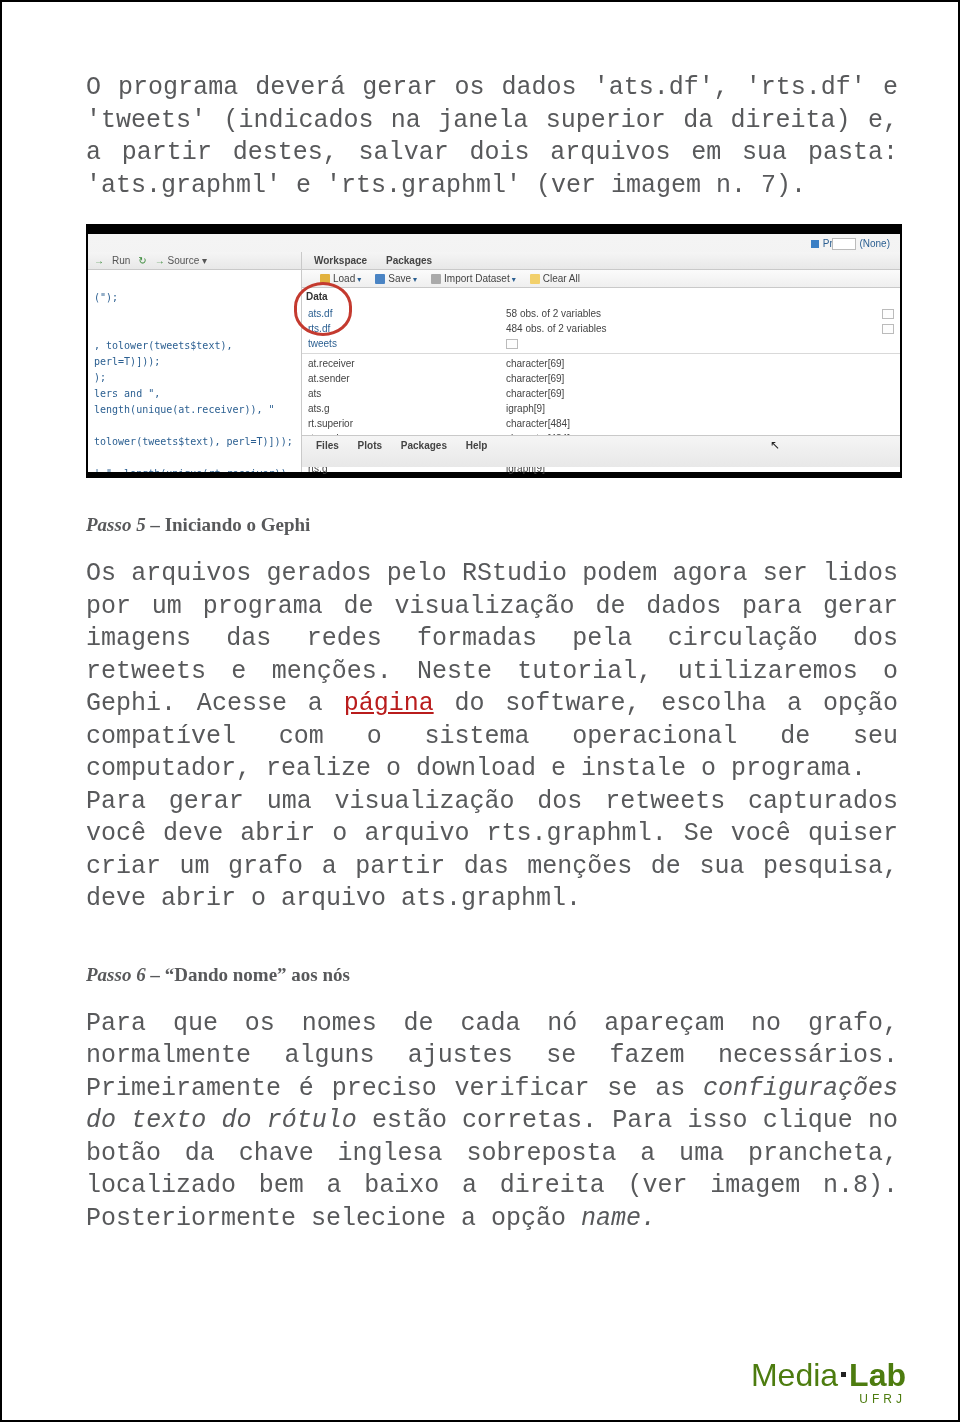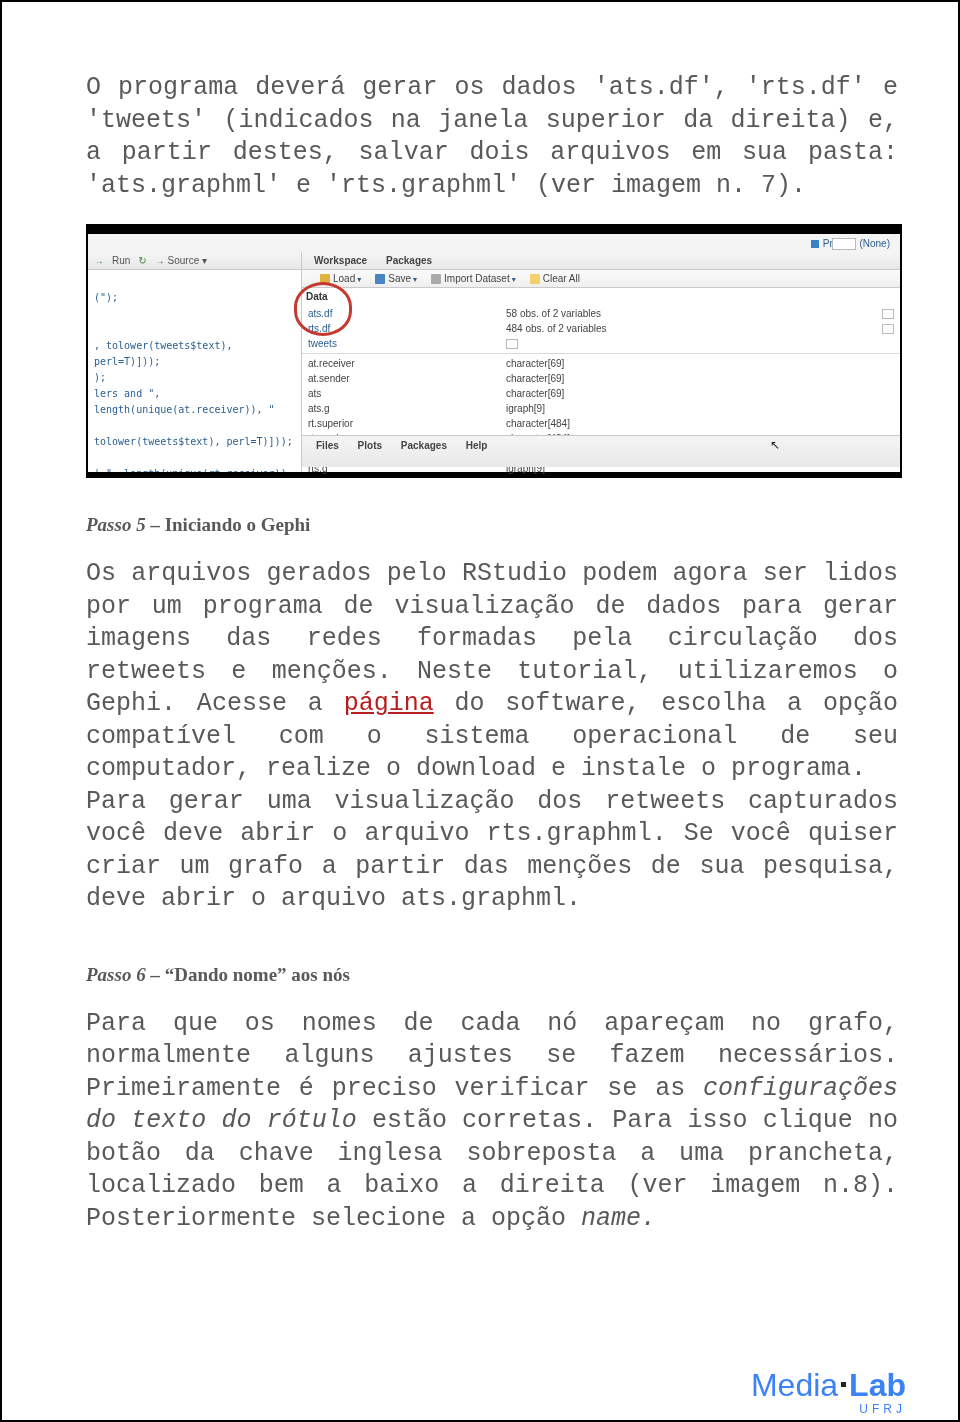"Media Lab" .logo { bottom: 4px -> 14px; color: #3b82f6 -> #4d7c0f }
